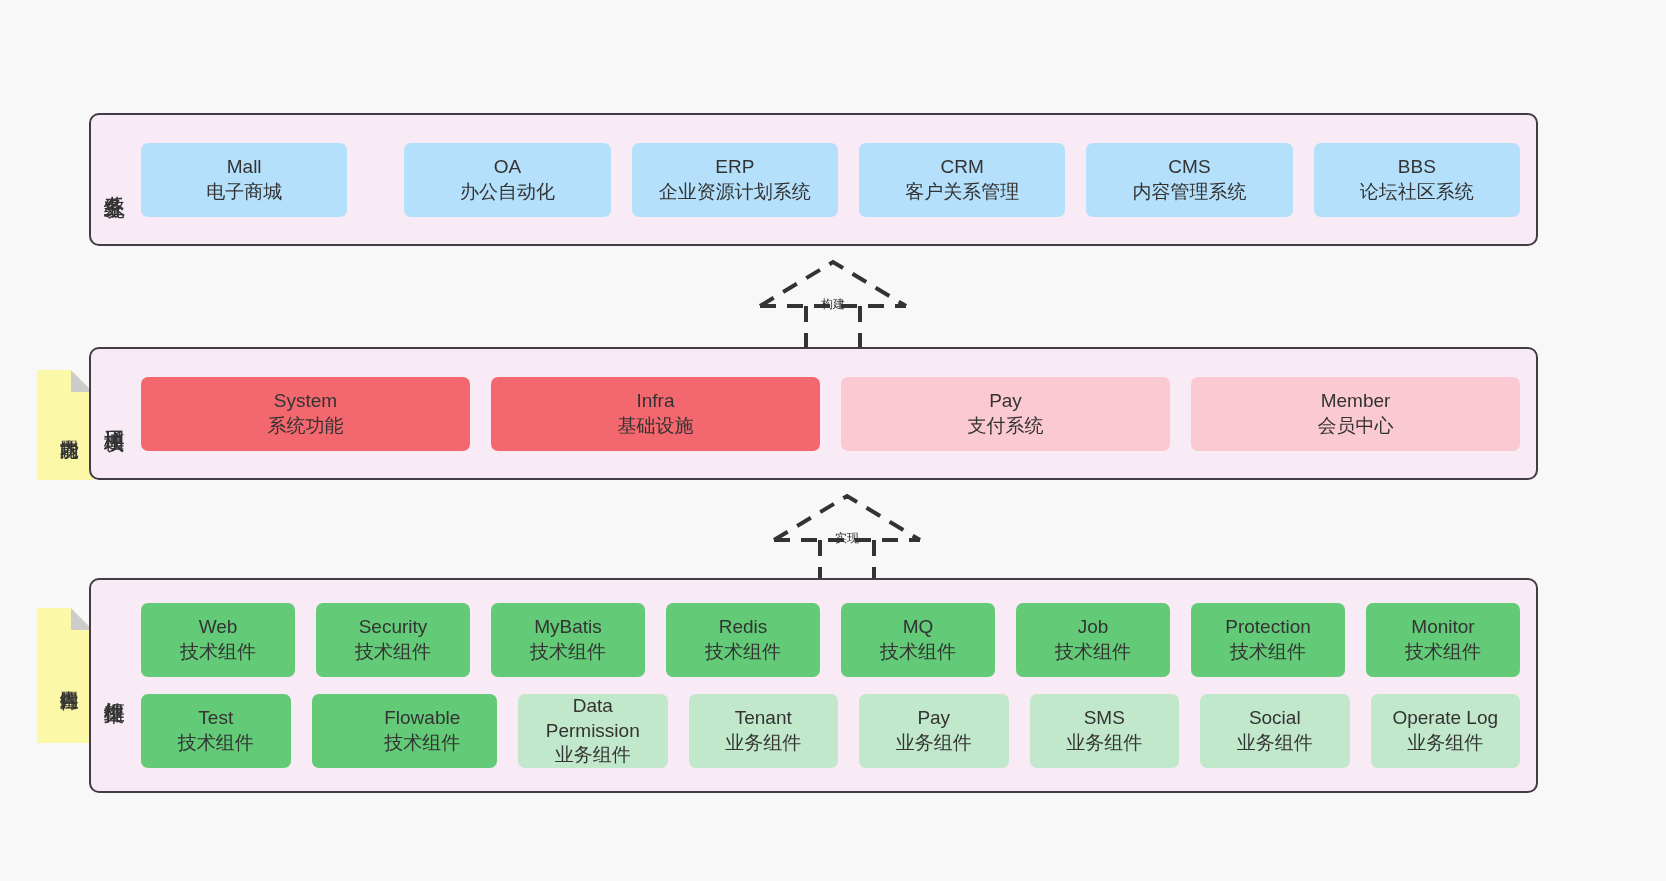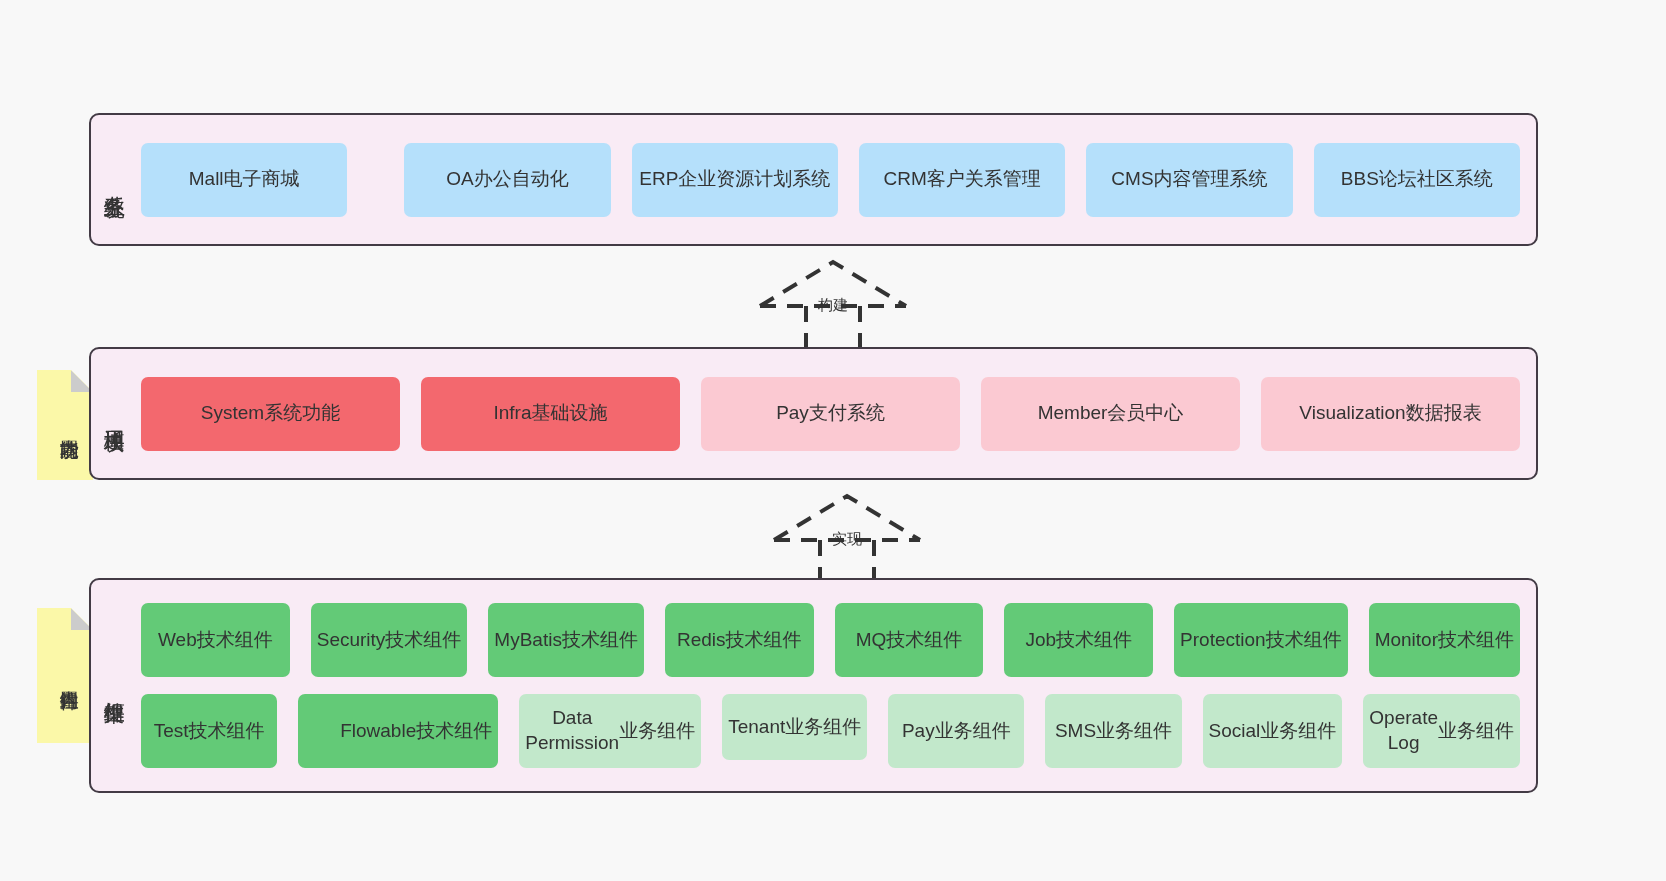"Mall" .box { flex-direction: row -> column }
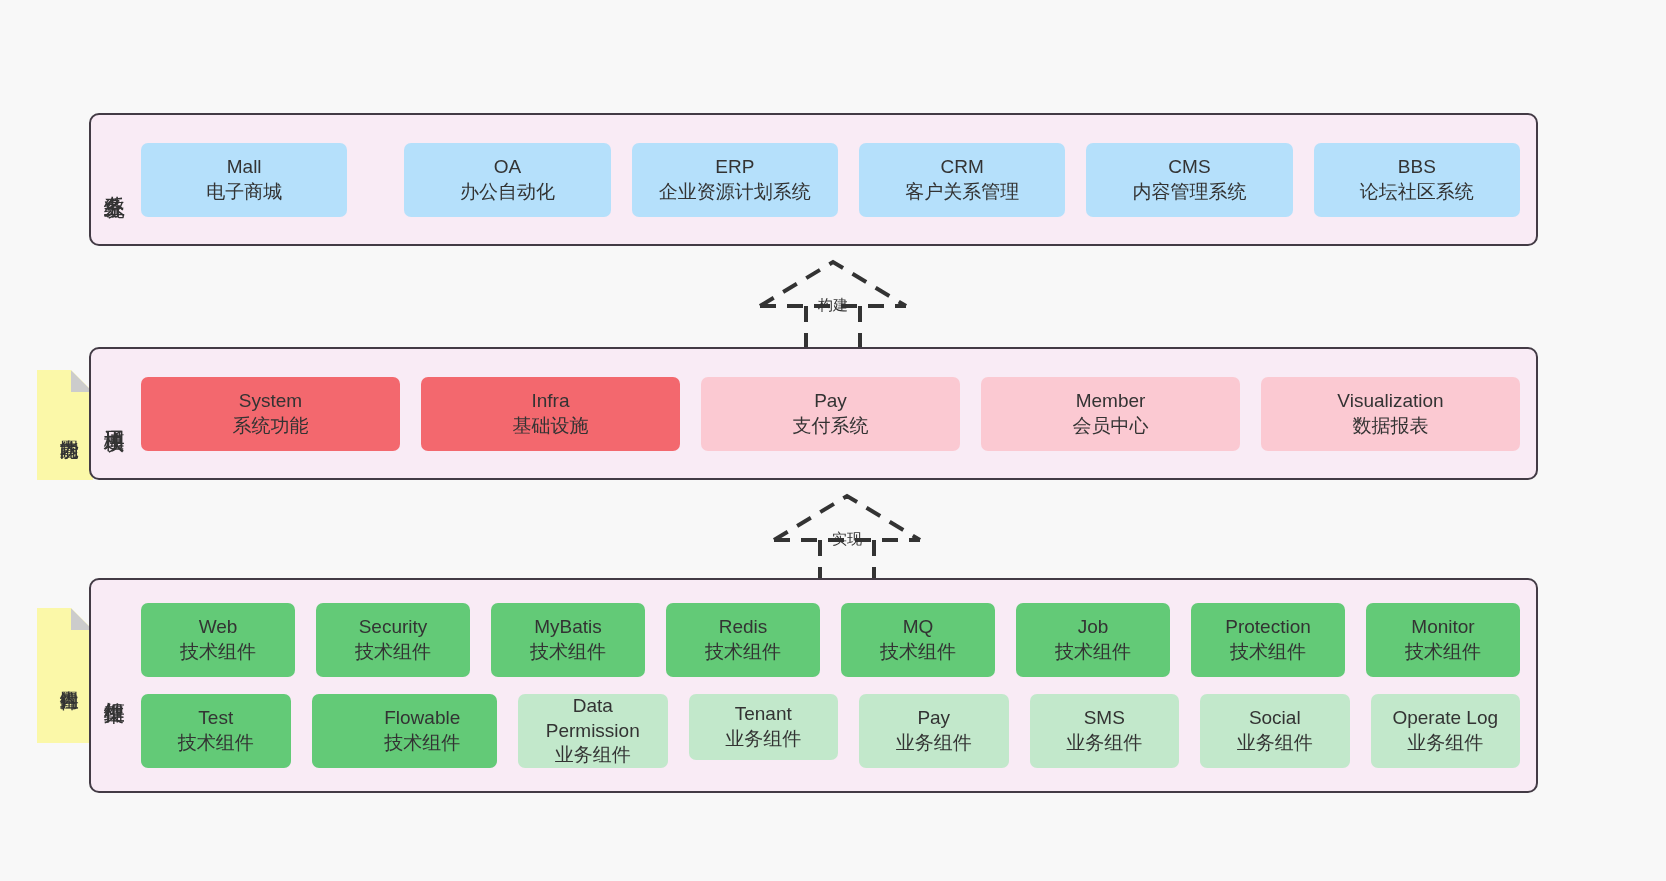"构建" .arrow .arrow-label { font-size: 15px -> 12px }
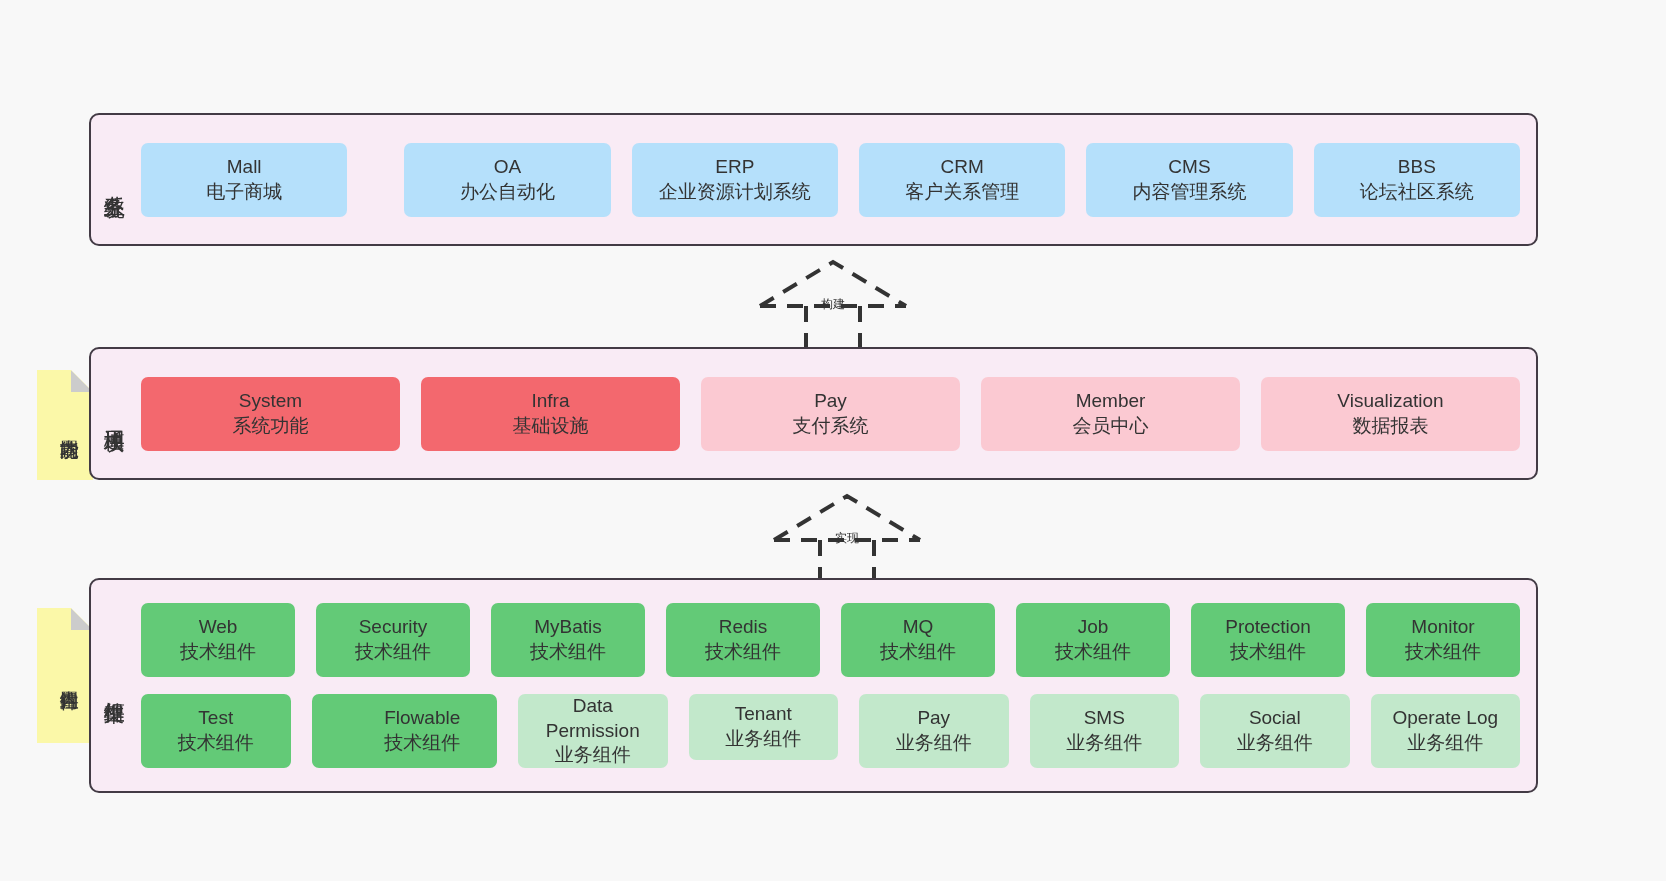"Visualization" div.box { html: <div> <span>Visualization</span> <span>数据报表</span> </div> -> none }
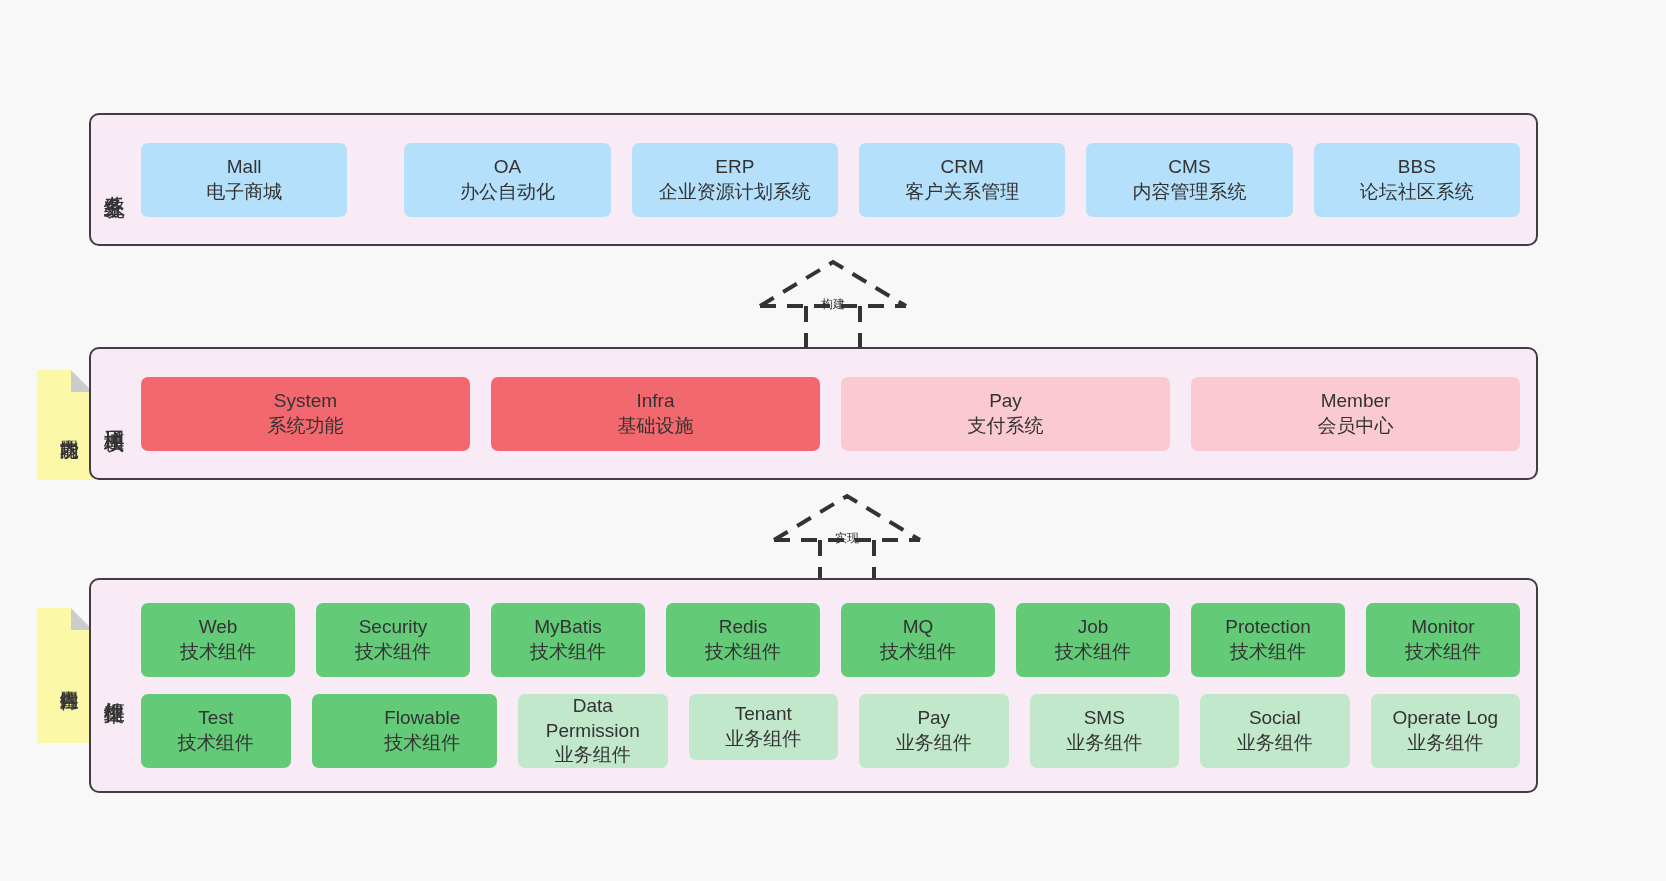"Tenant" div.box { height: 66px -> 74px }
